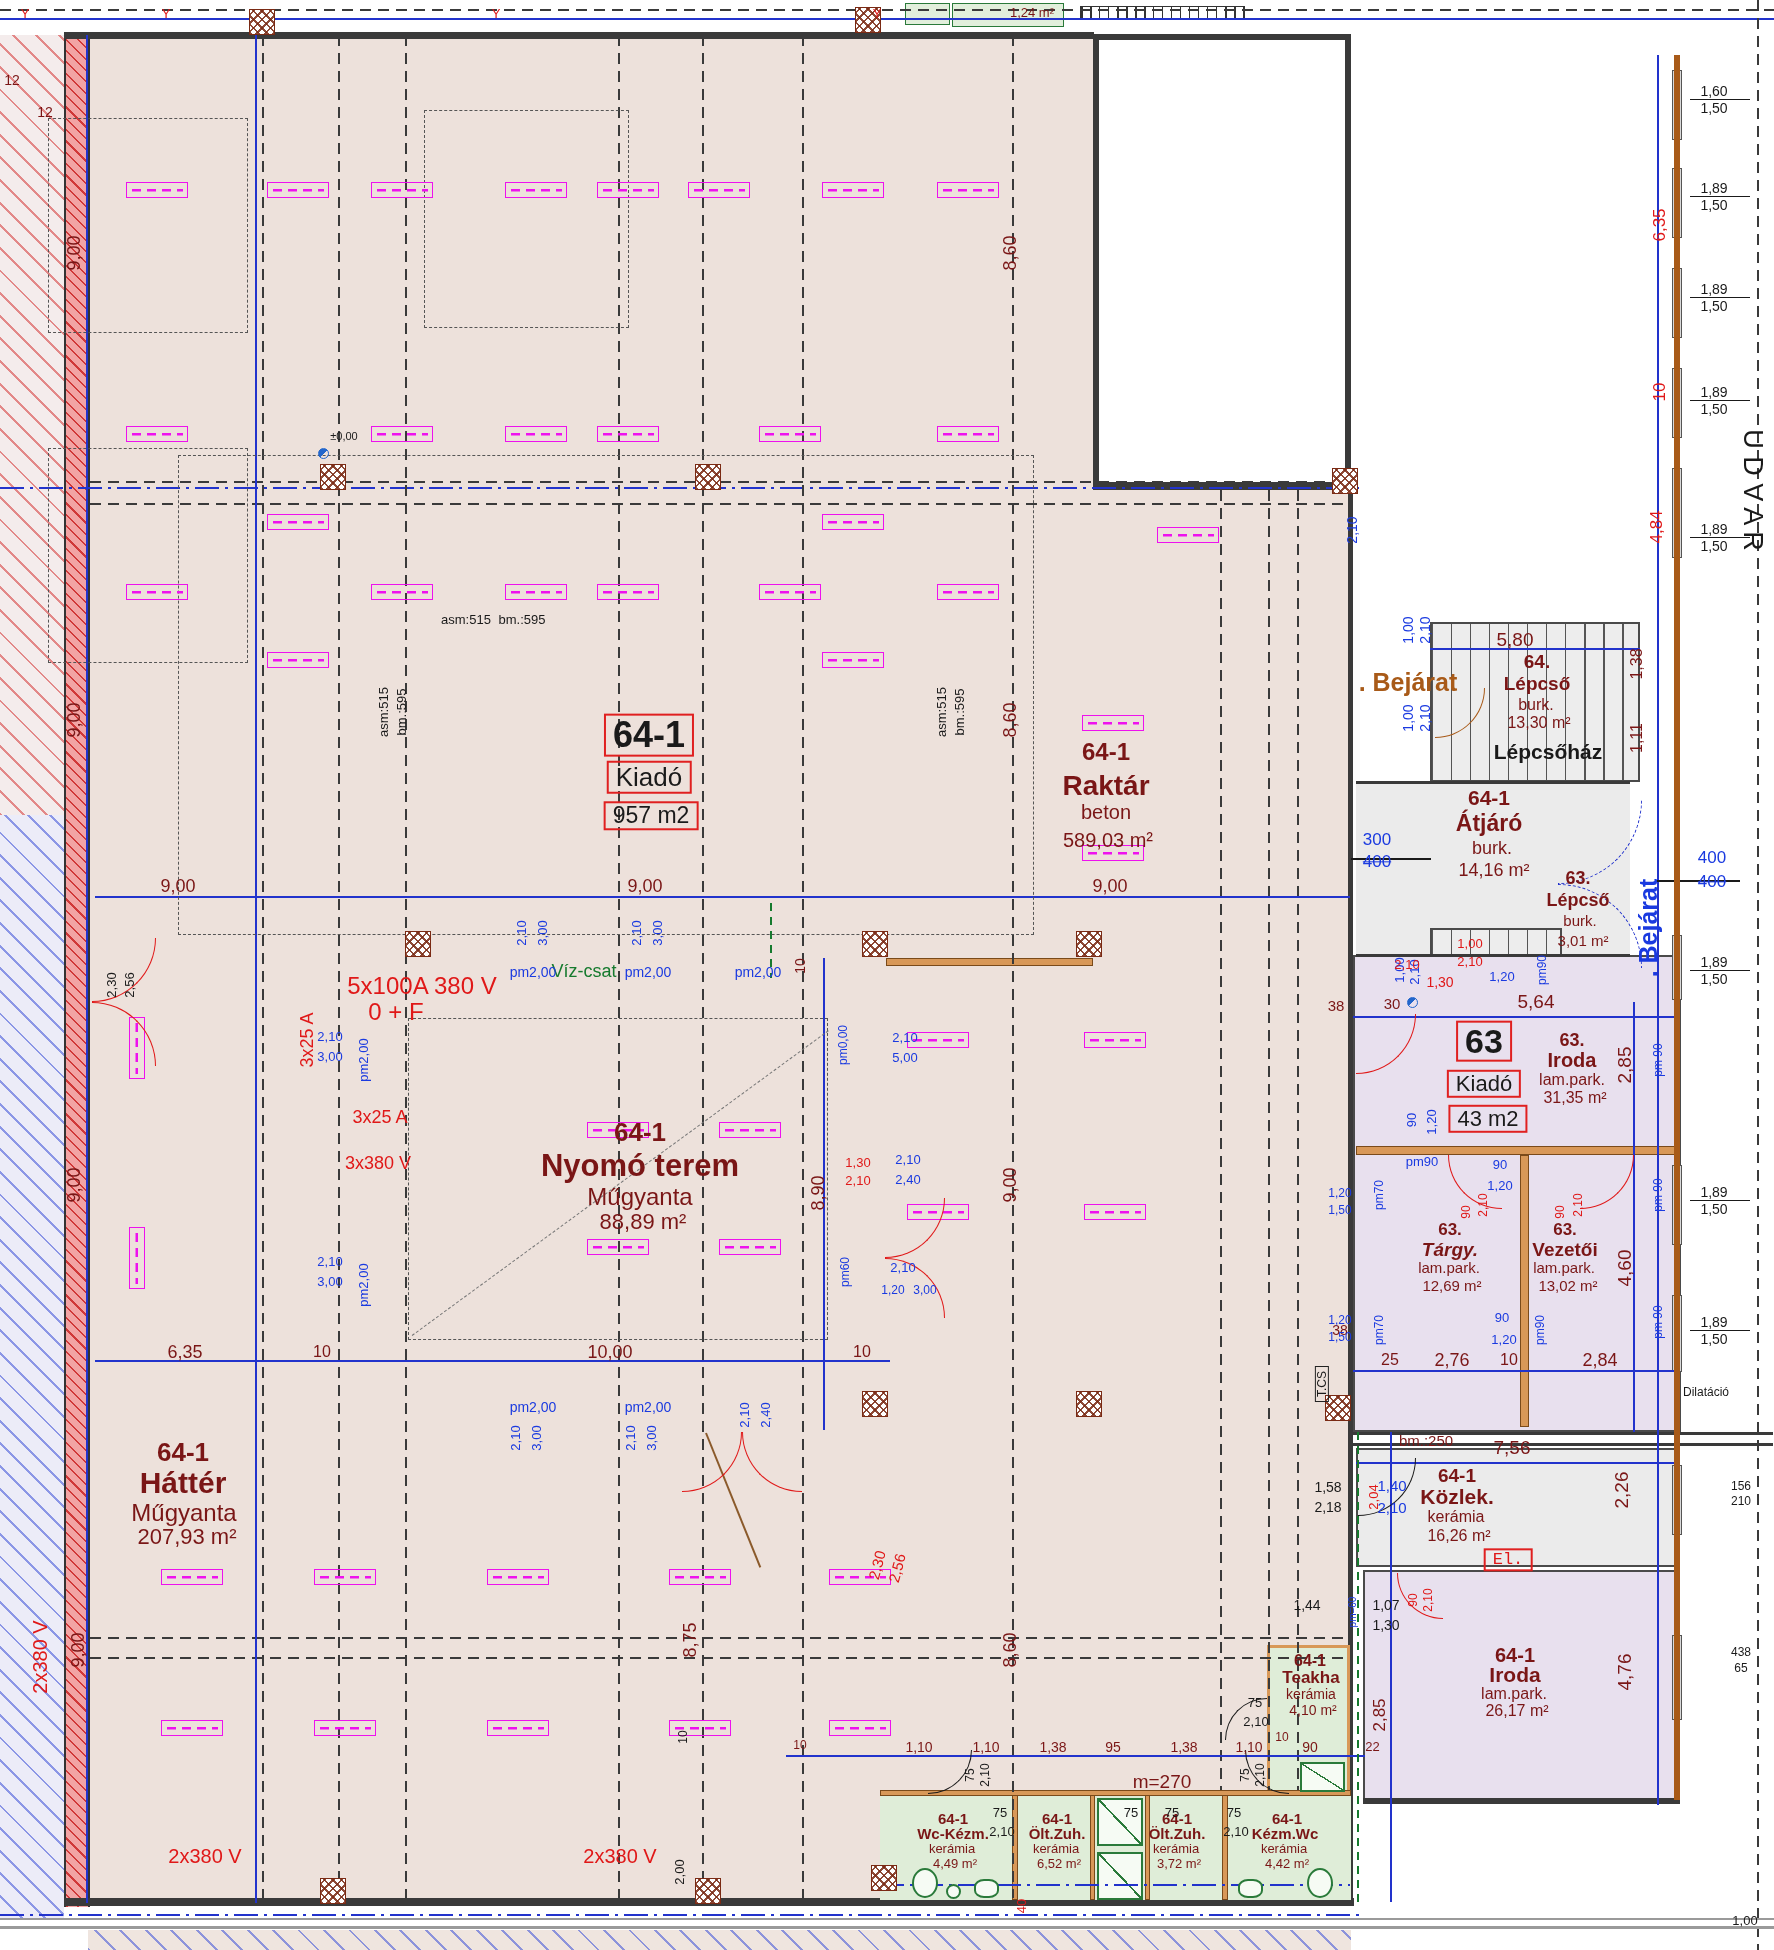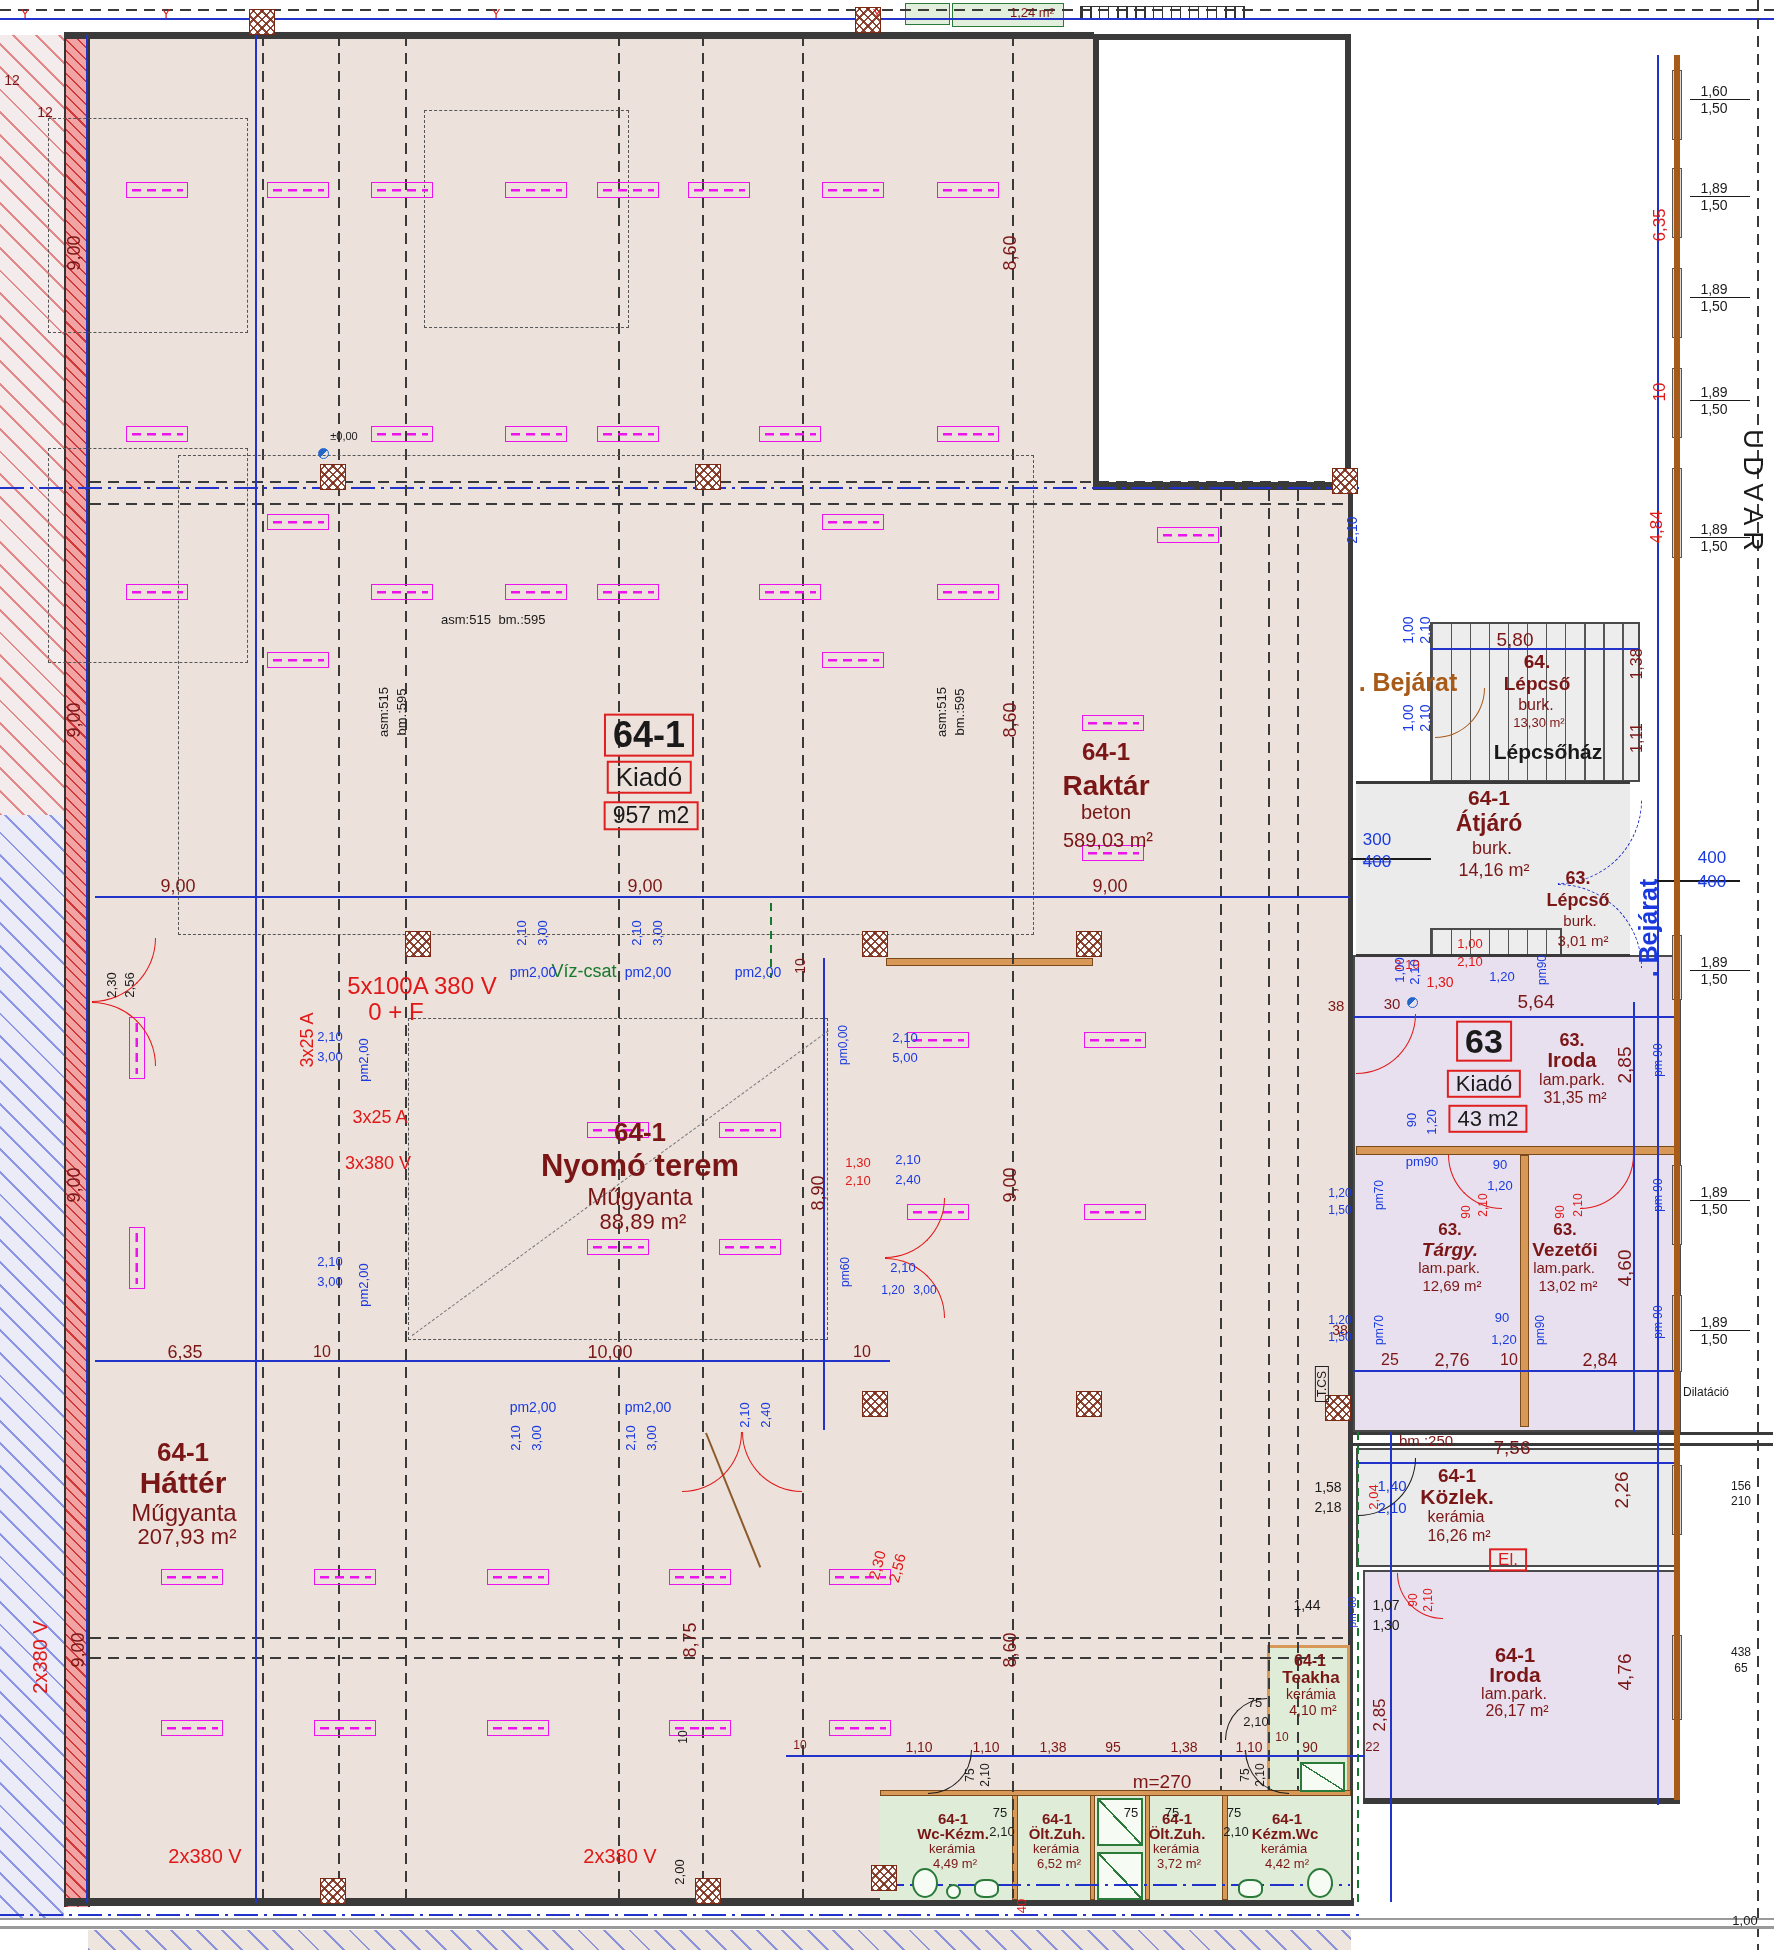"13,30 m²" div.lbl { font-size: 13px -> 16px }
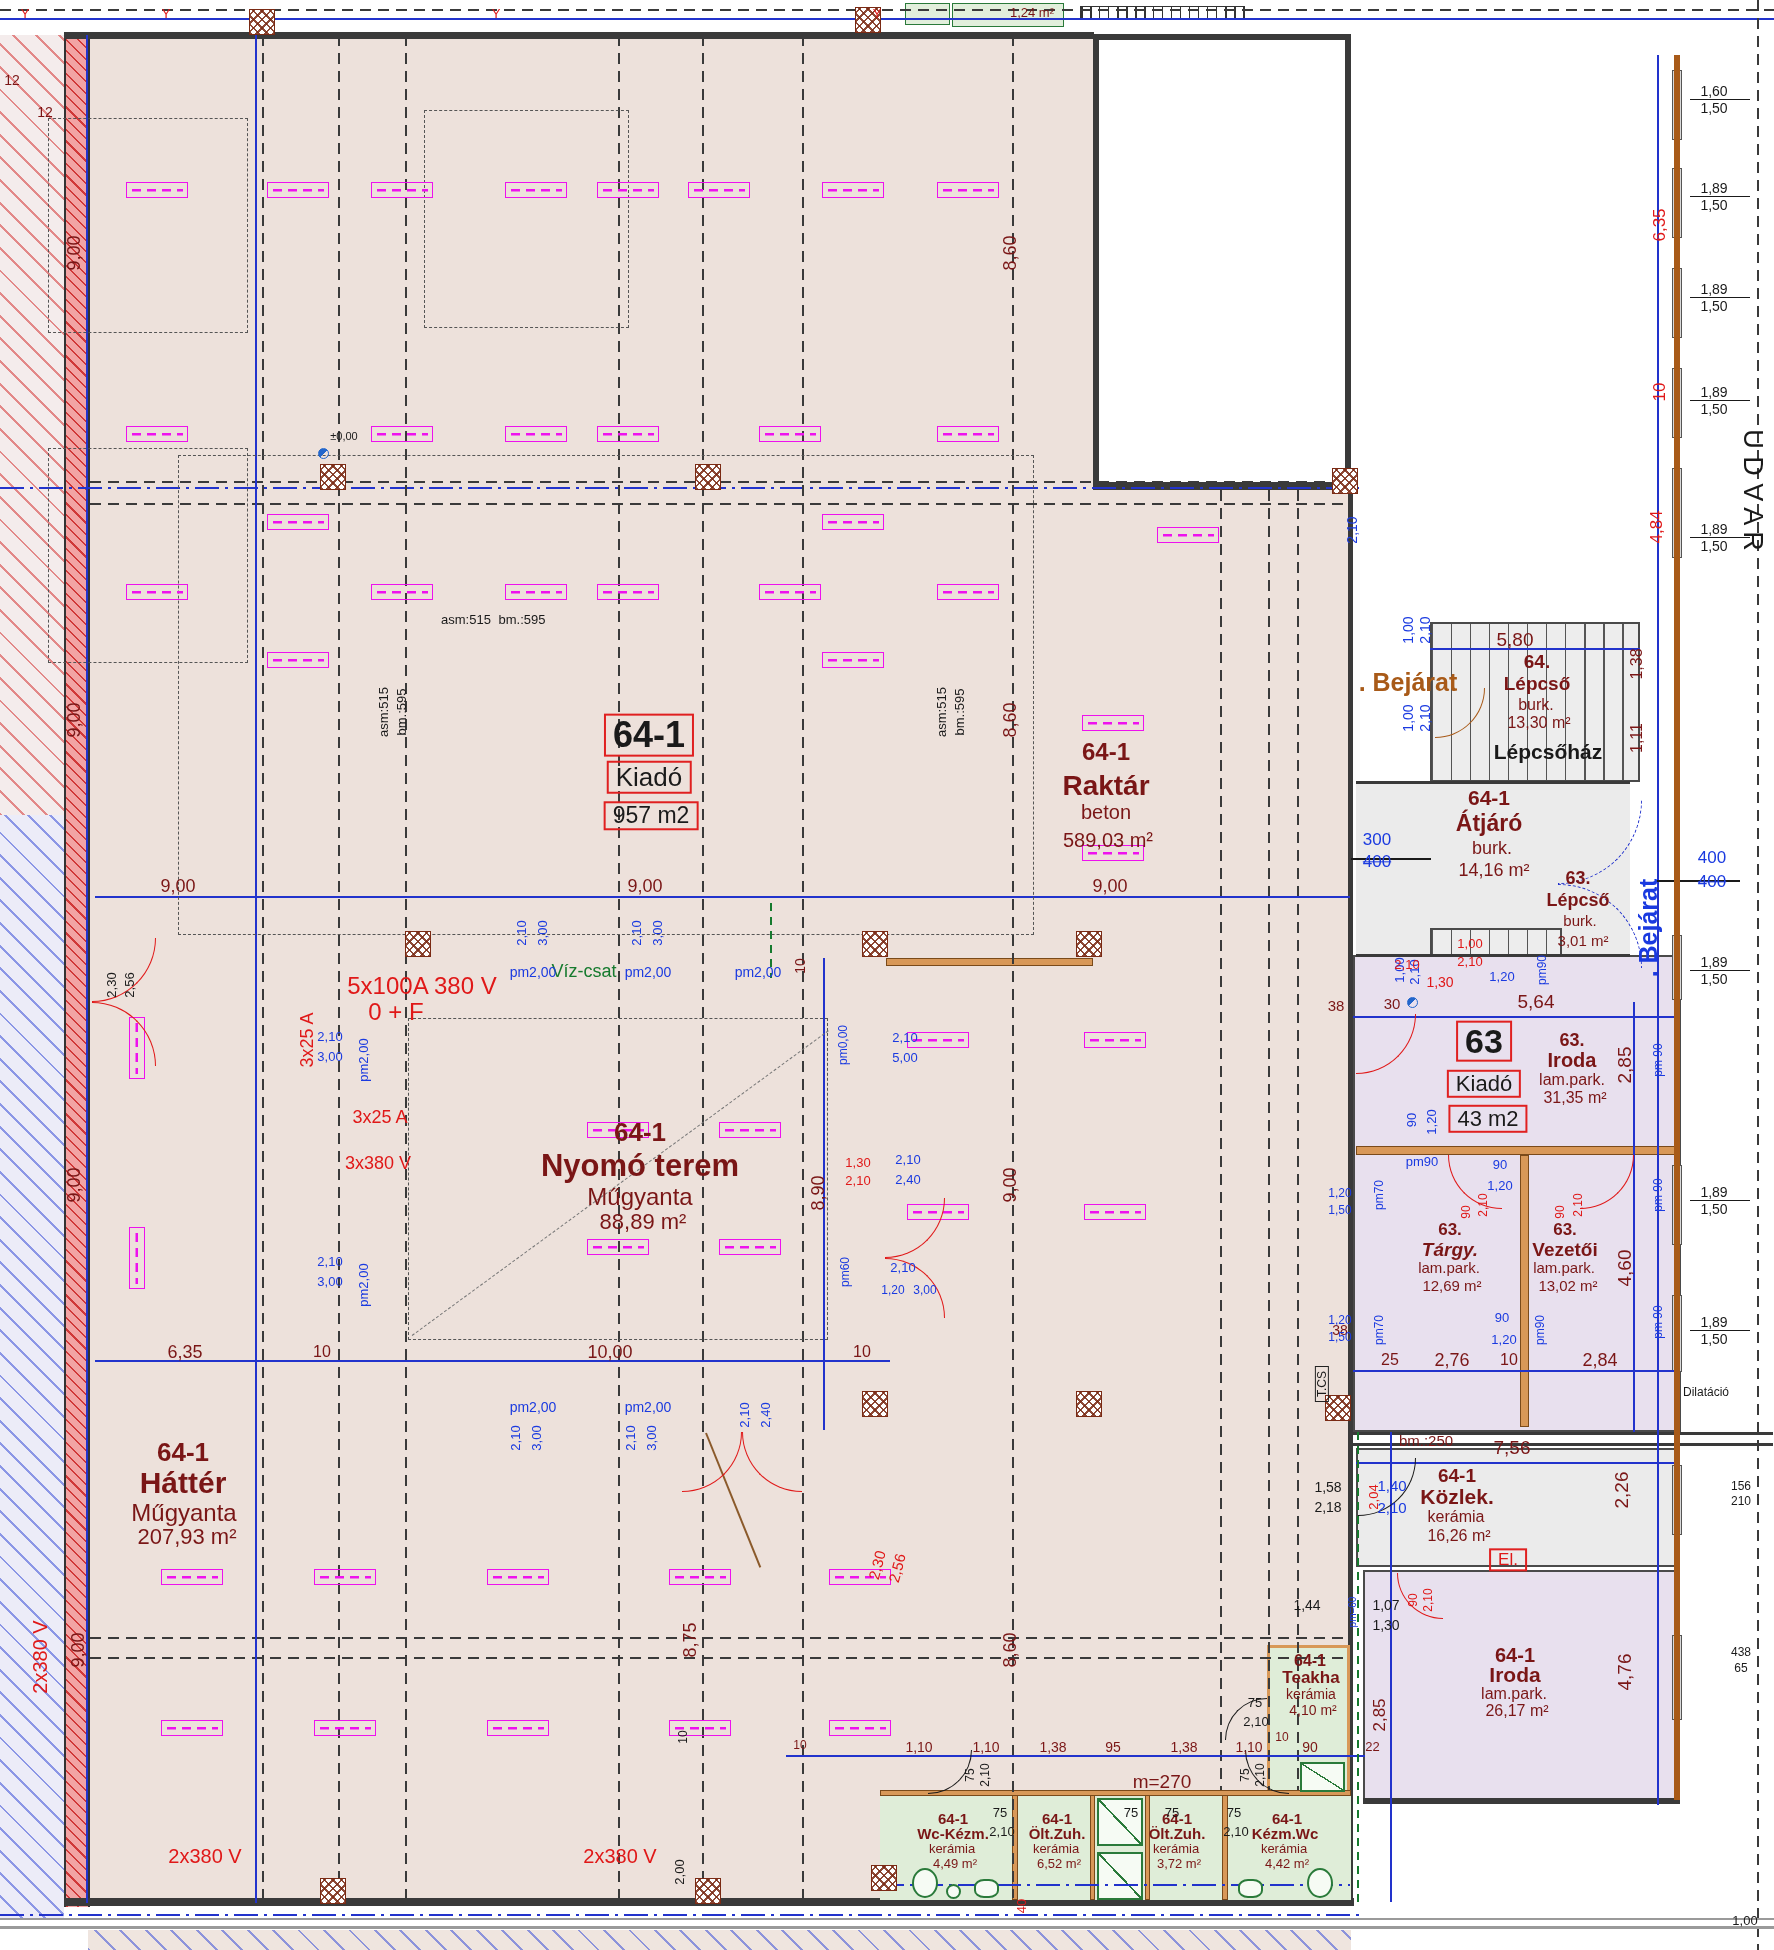"El." div.lbl { font-family: none -> Liberation Mono, monospace }
